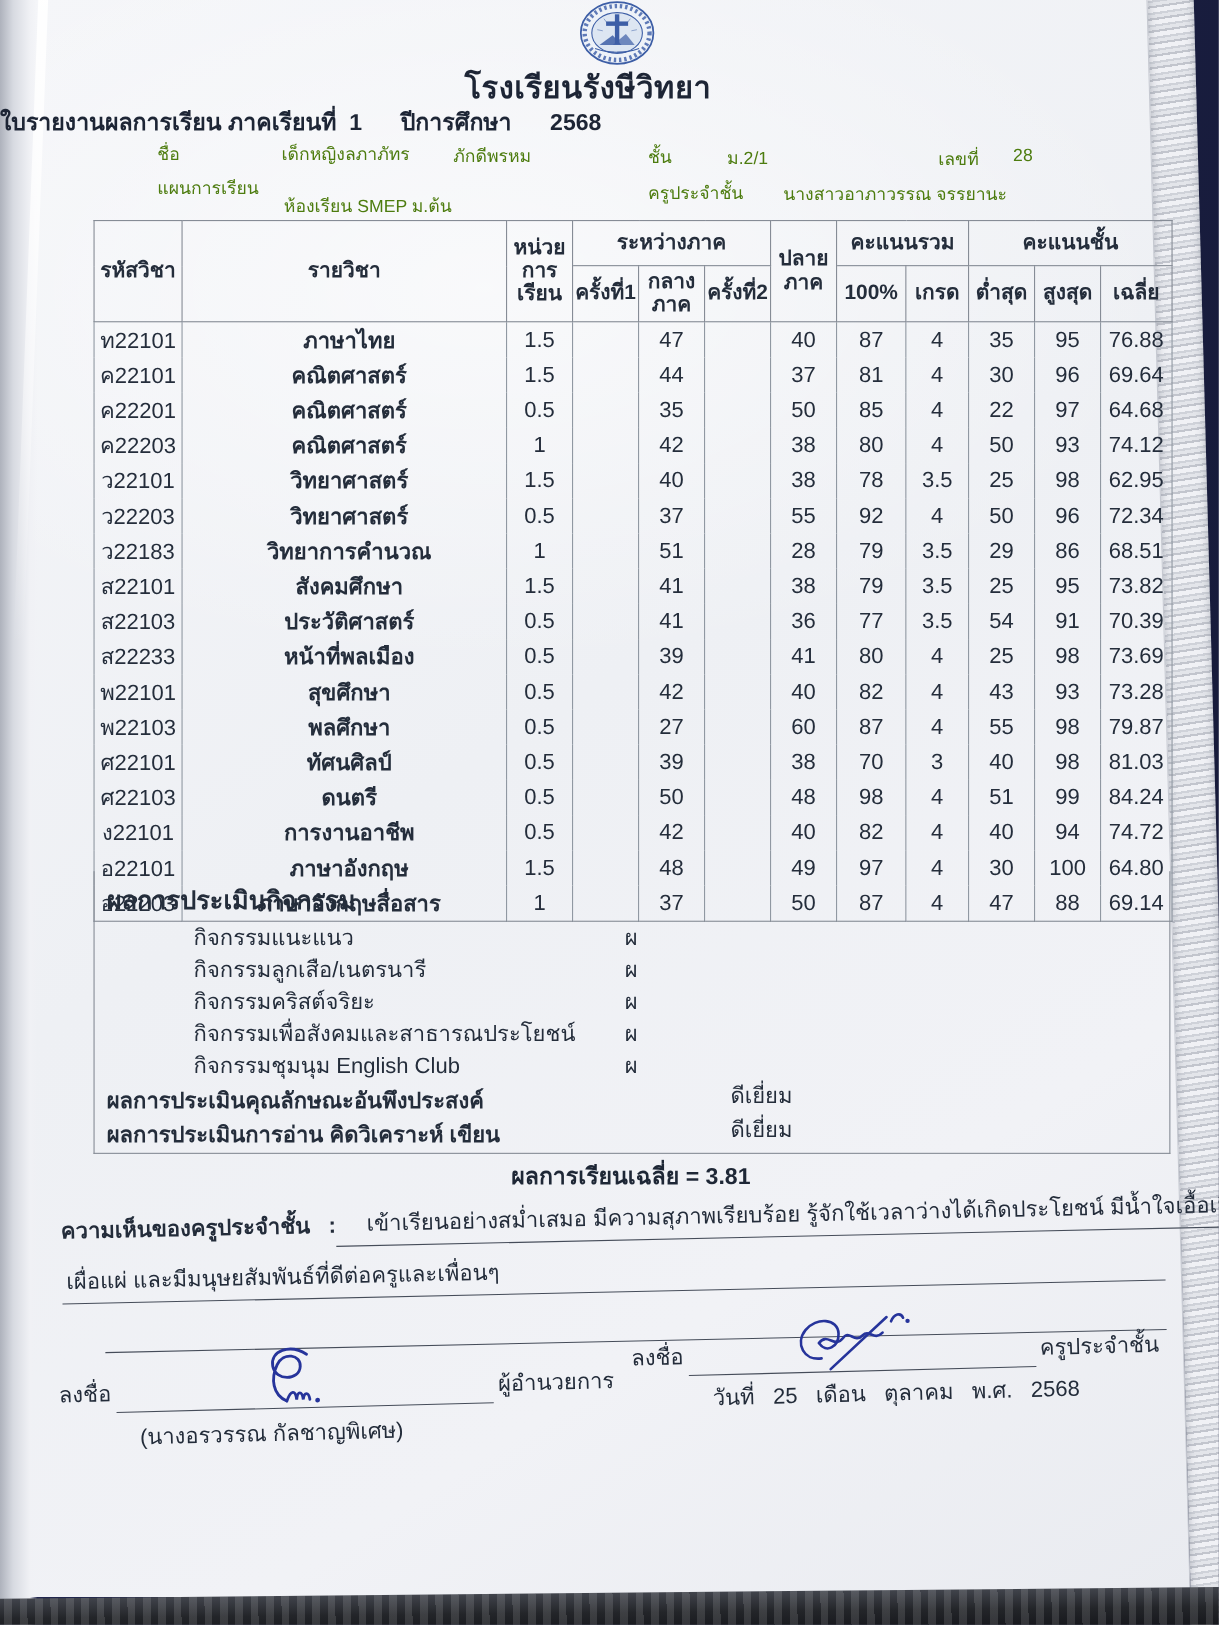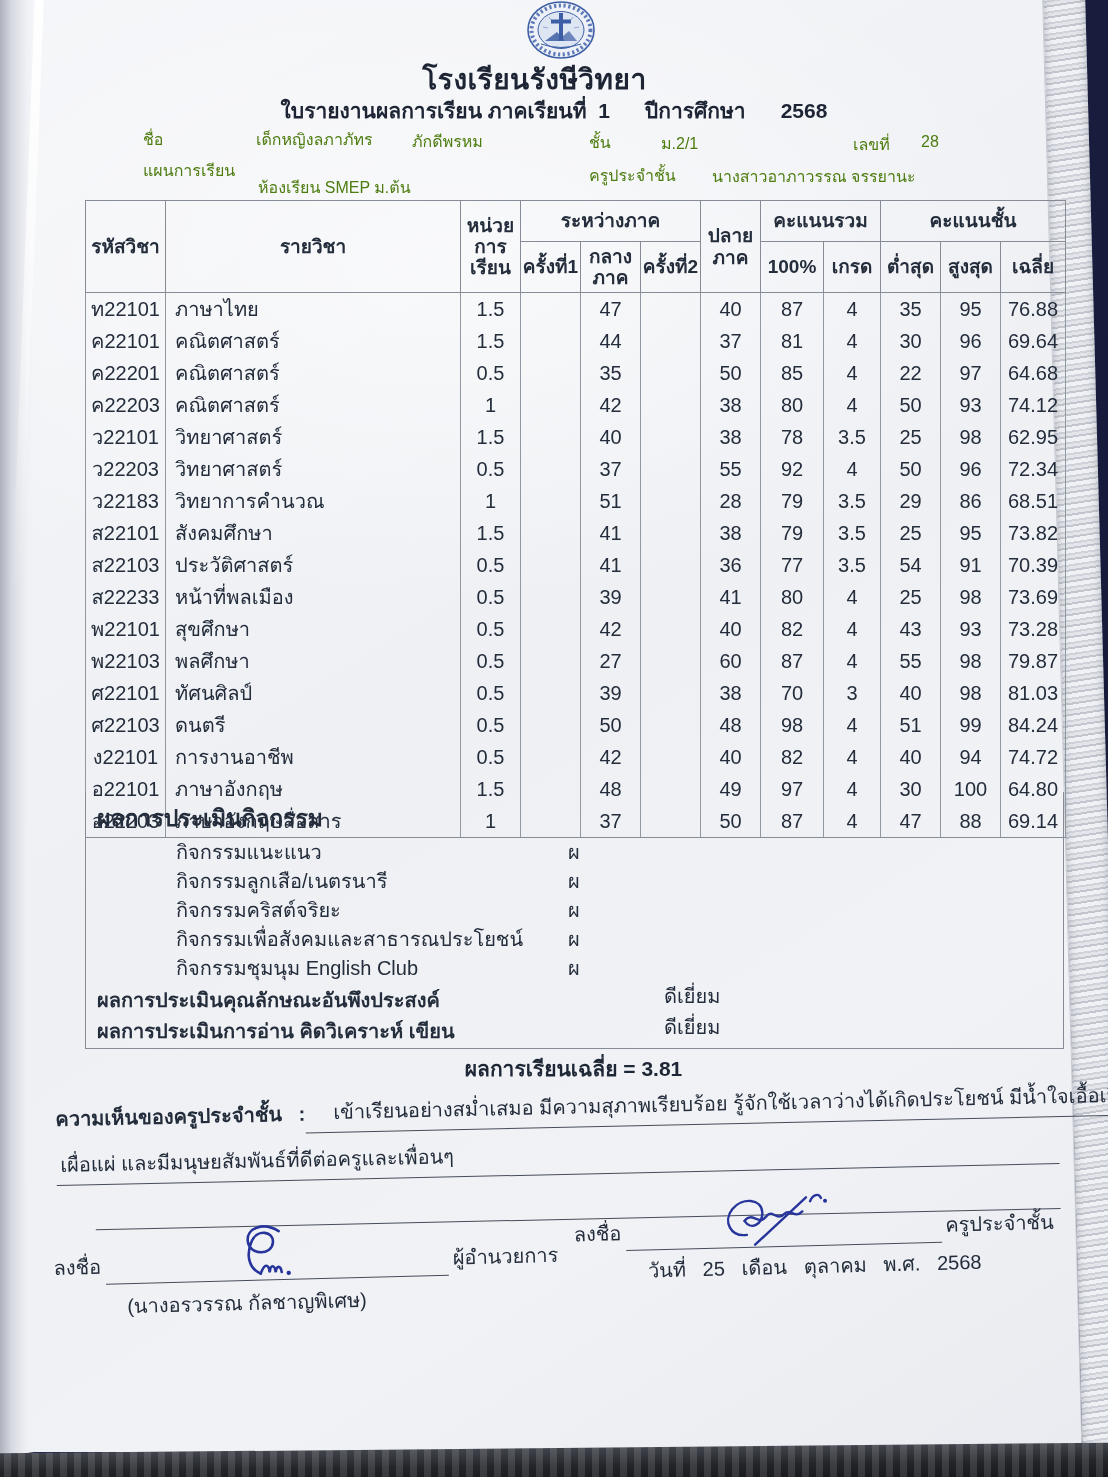"ใบรายงานผลการเรียน ภาคเรียนที่ 1" .report-title { text-align: center -> none }
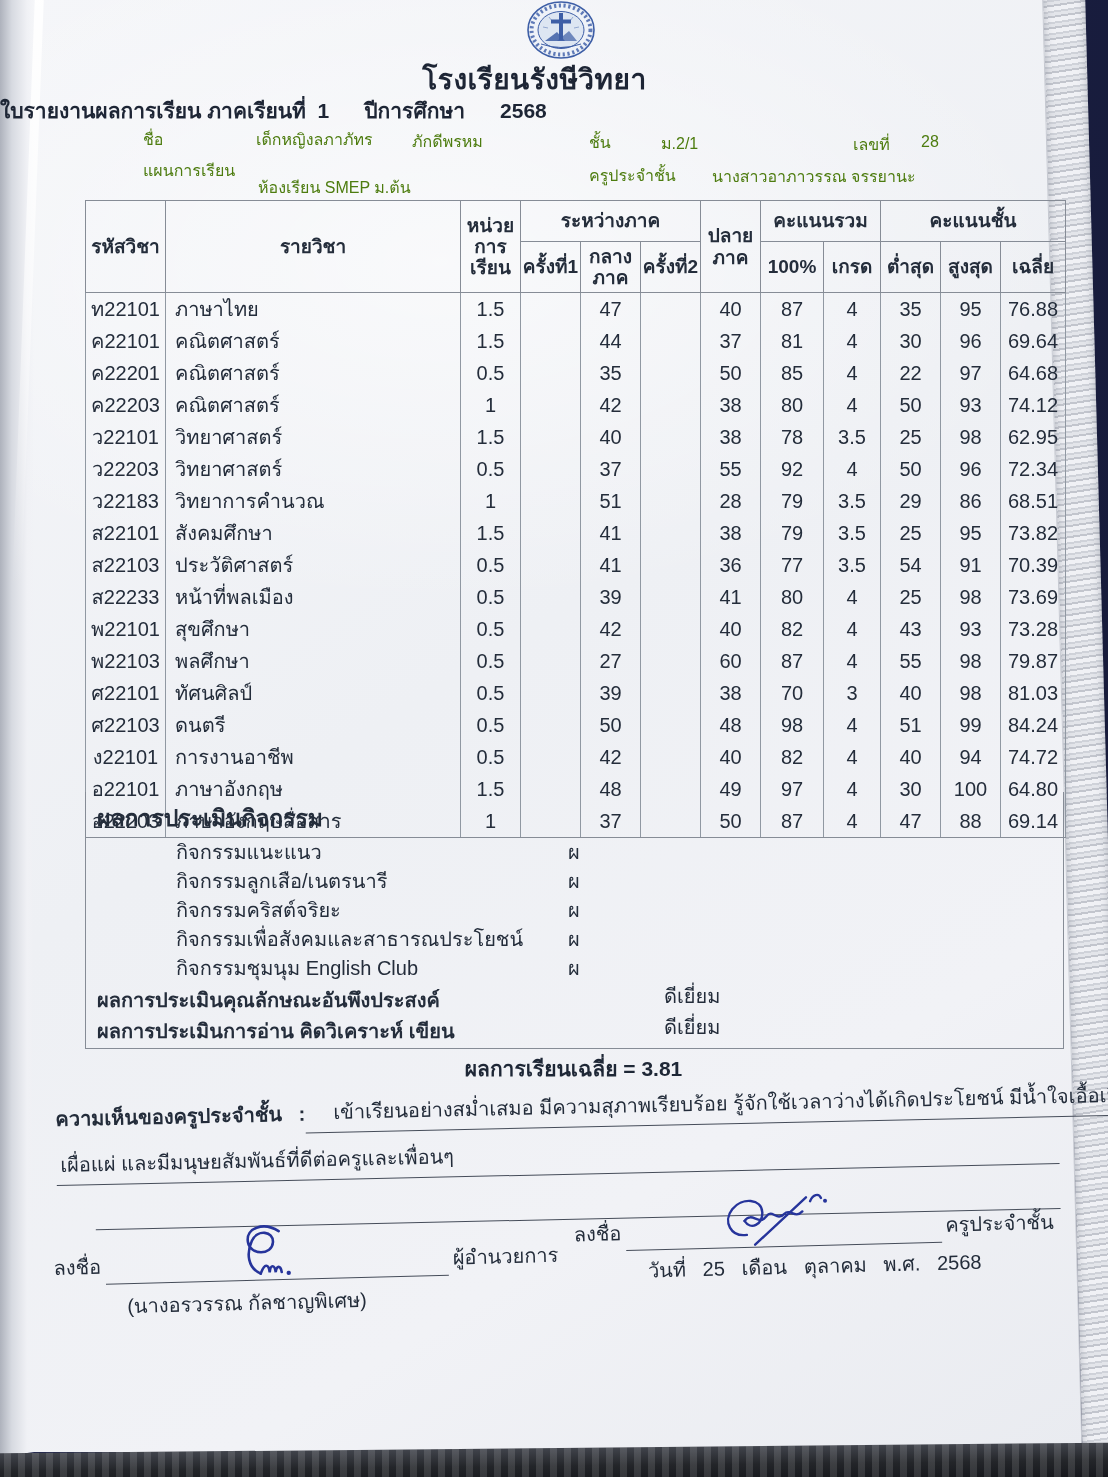"ภาษาไทย" .c-name { font-weight: none -> bold; text-align: left -> center }
